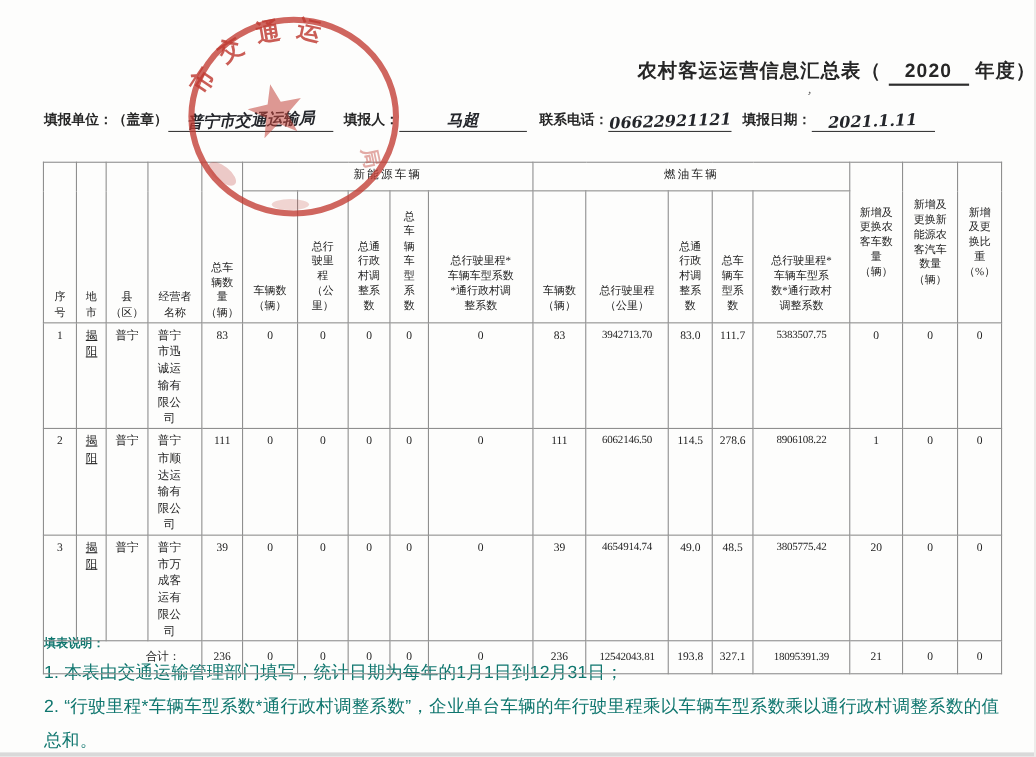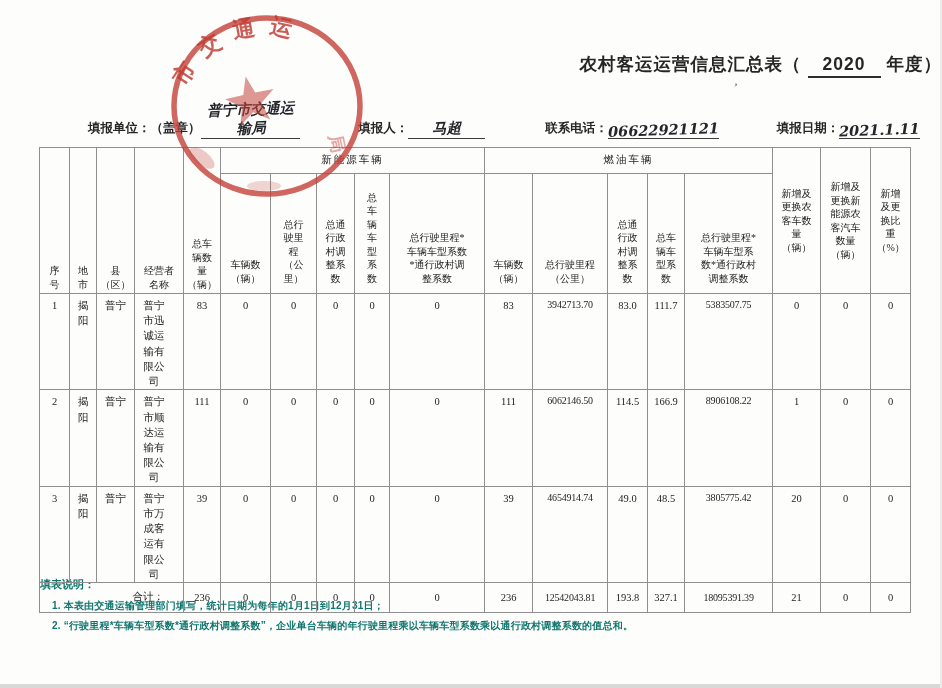"填报单位：（盖章）" .meta-row .lbl { margin-left: 48px -> none }
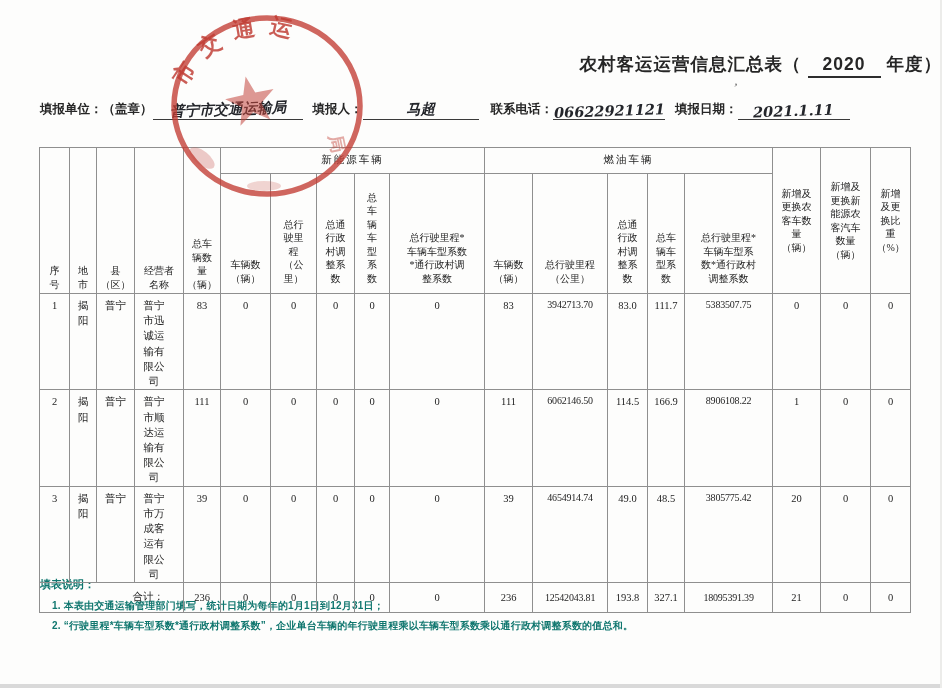"揭阳" td.city { text-decoration: none -> underline }
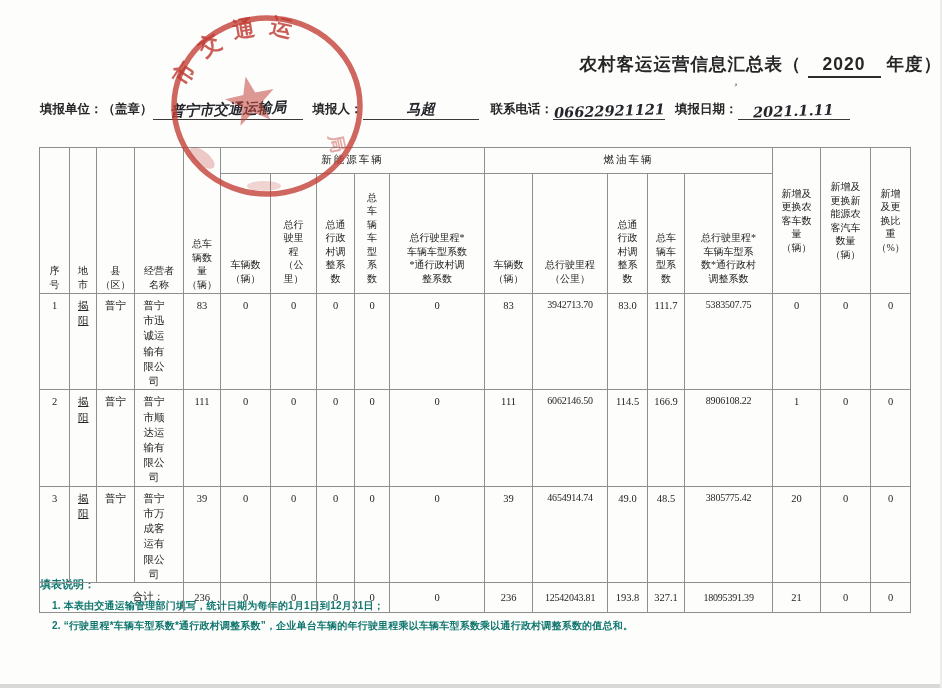"166.9" td.val { text: 166.9 -> 278.6 }
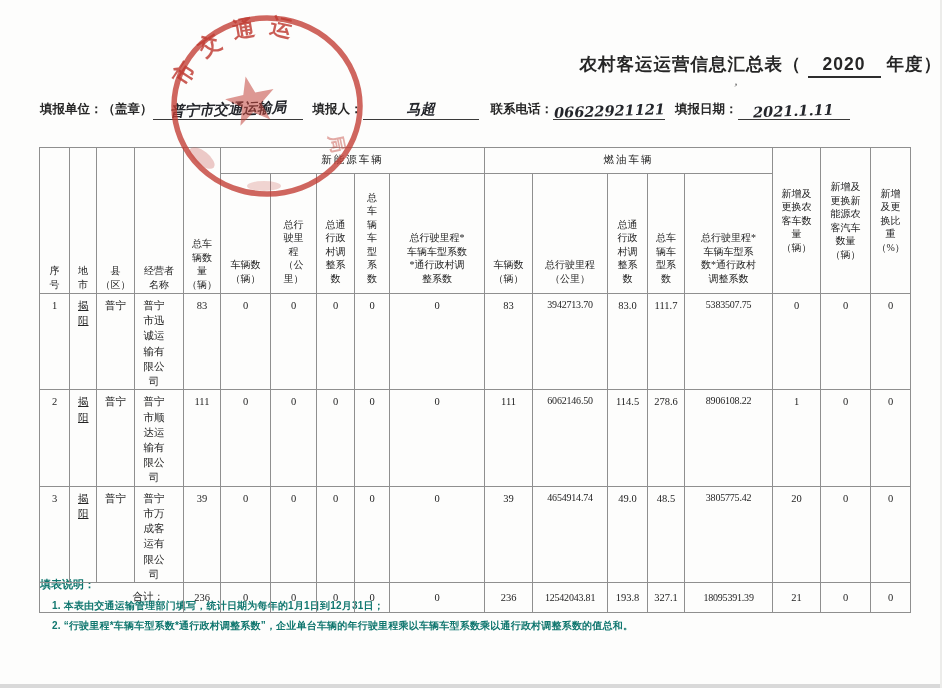"1. 本表由交通运输管理部门填写，统计日期为每年的1月1日到12月31日；" .notes .ni { font-size: 10px -> 16px; font-weight: 700 -> 400; margin-left: 12px -> none }
